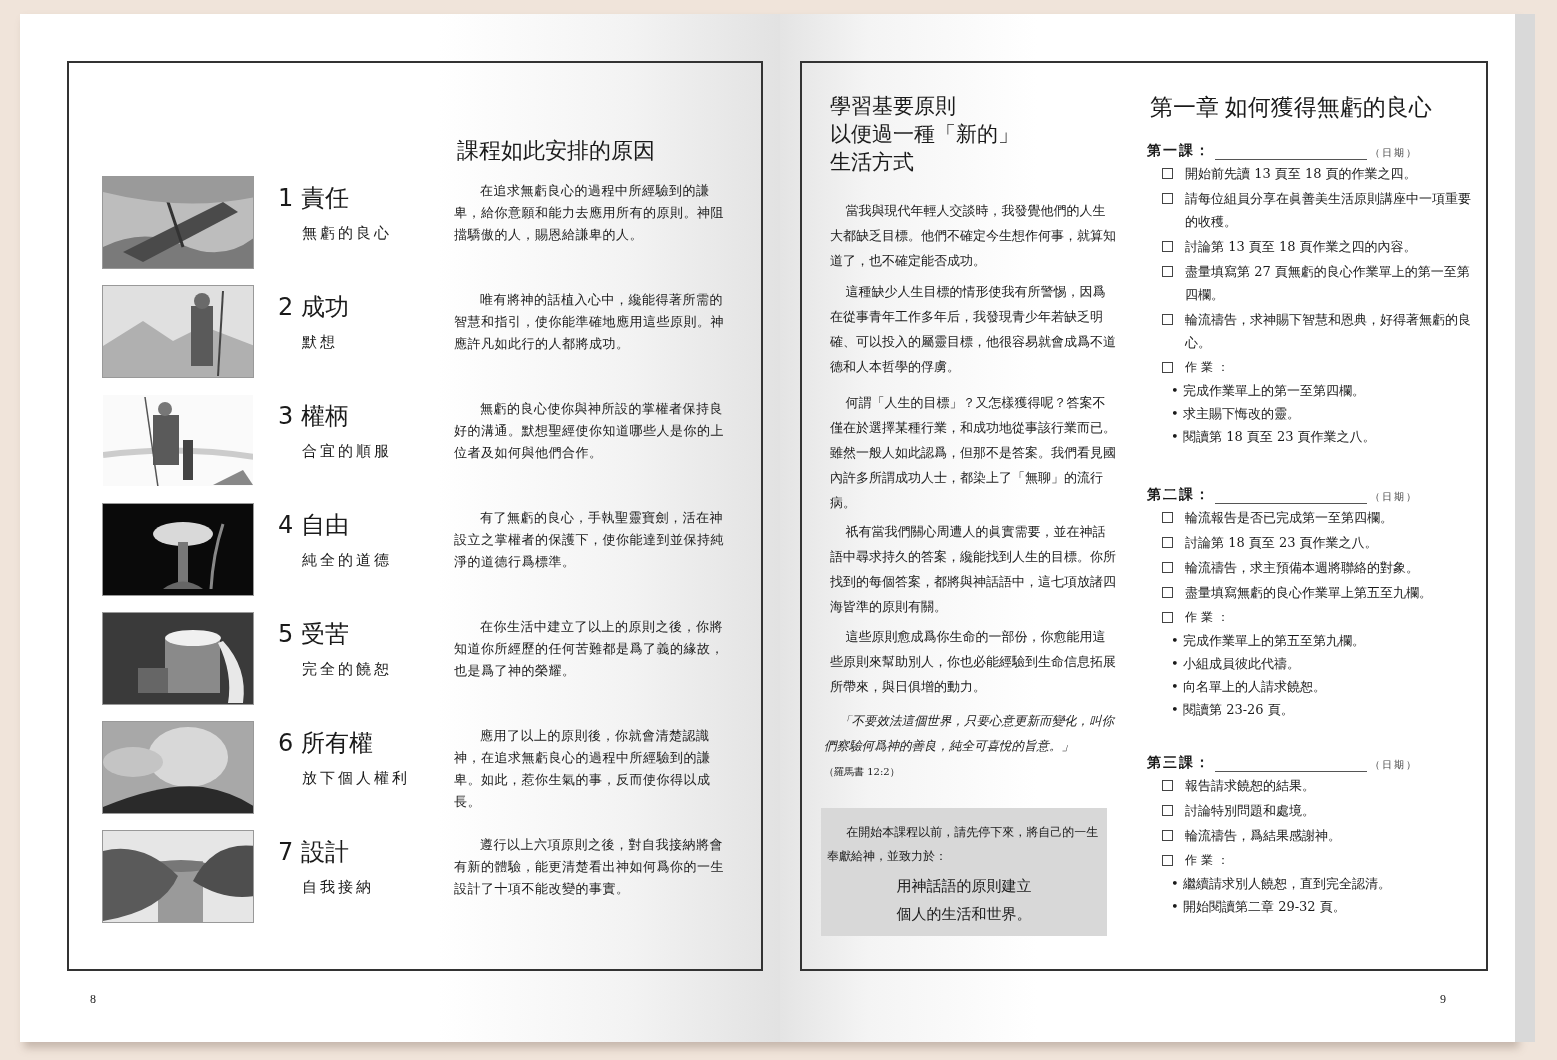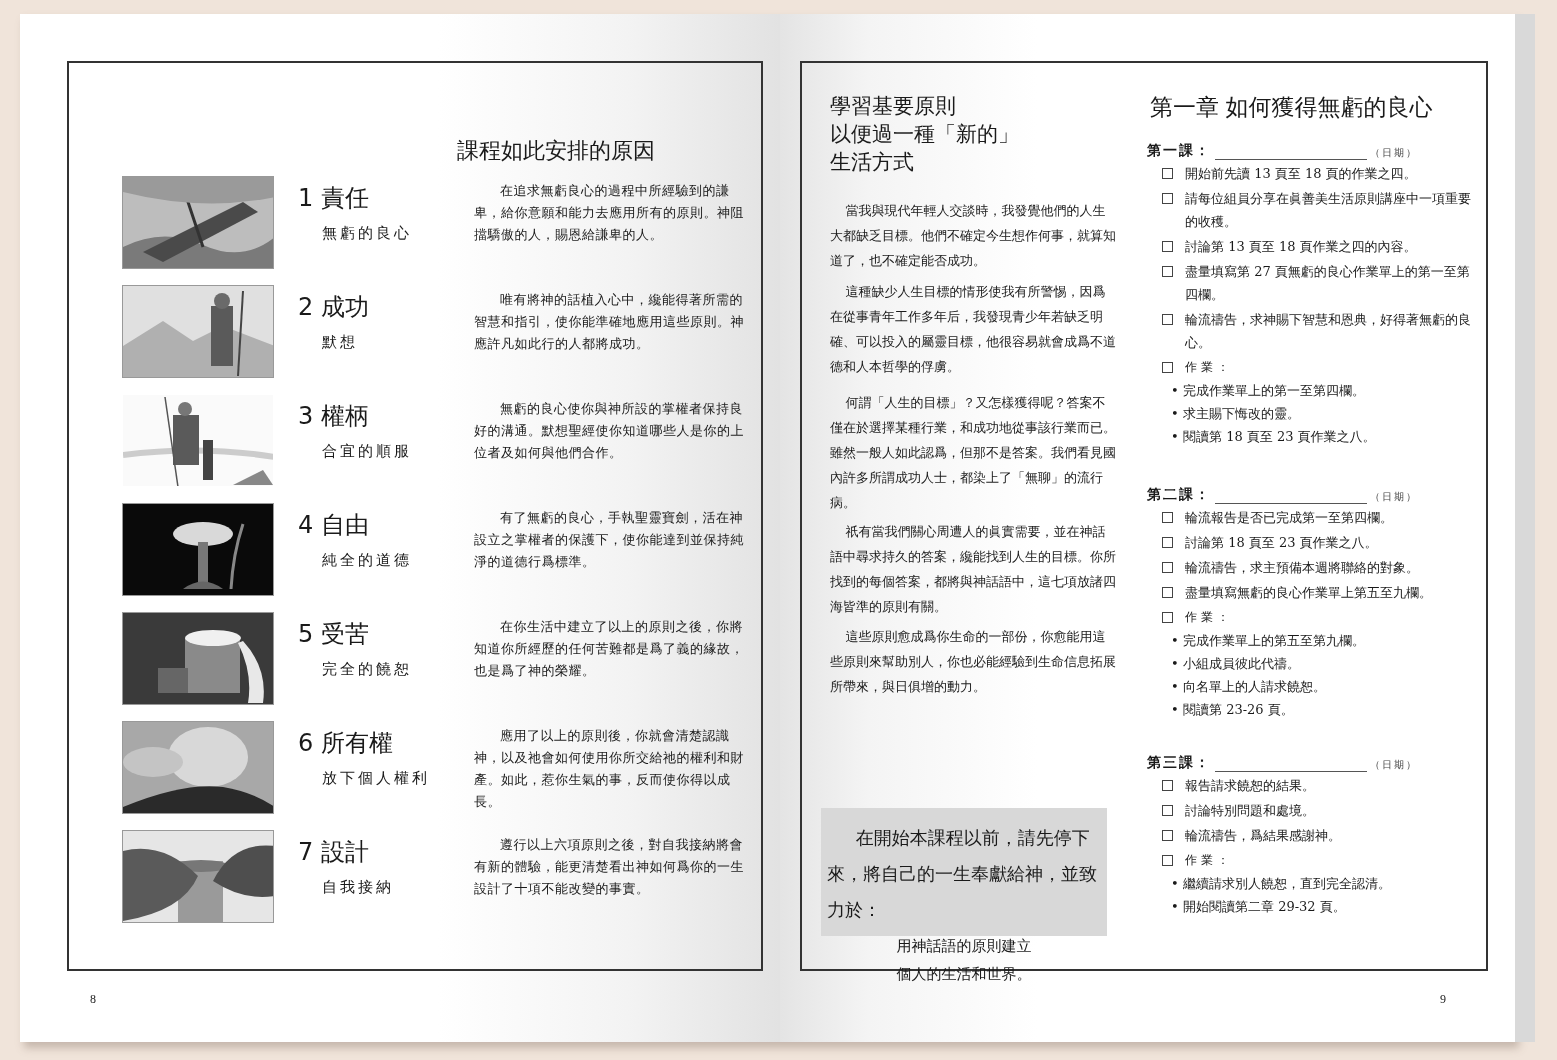"第一章 如何獲得無虧的良心" .chapter-title { font-family: Liberation Sans, sans-serif -> Liberation Serif, serif }
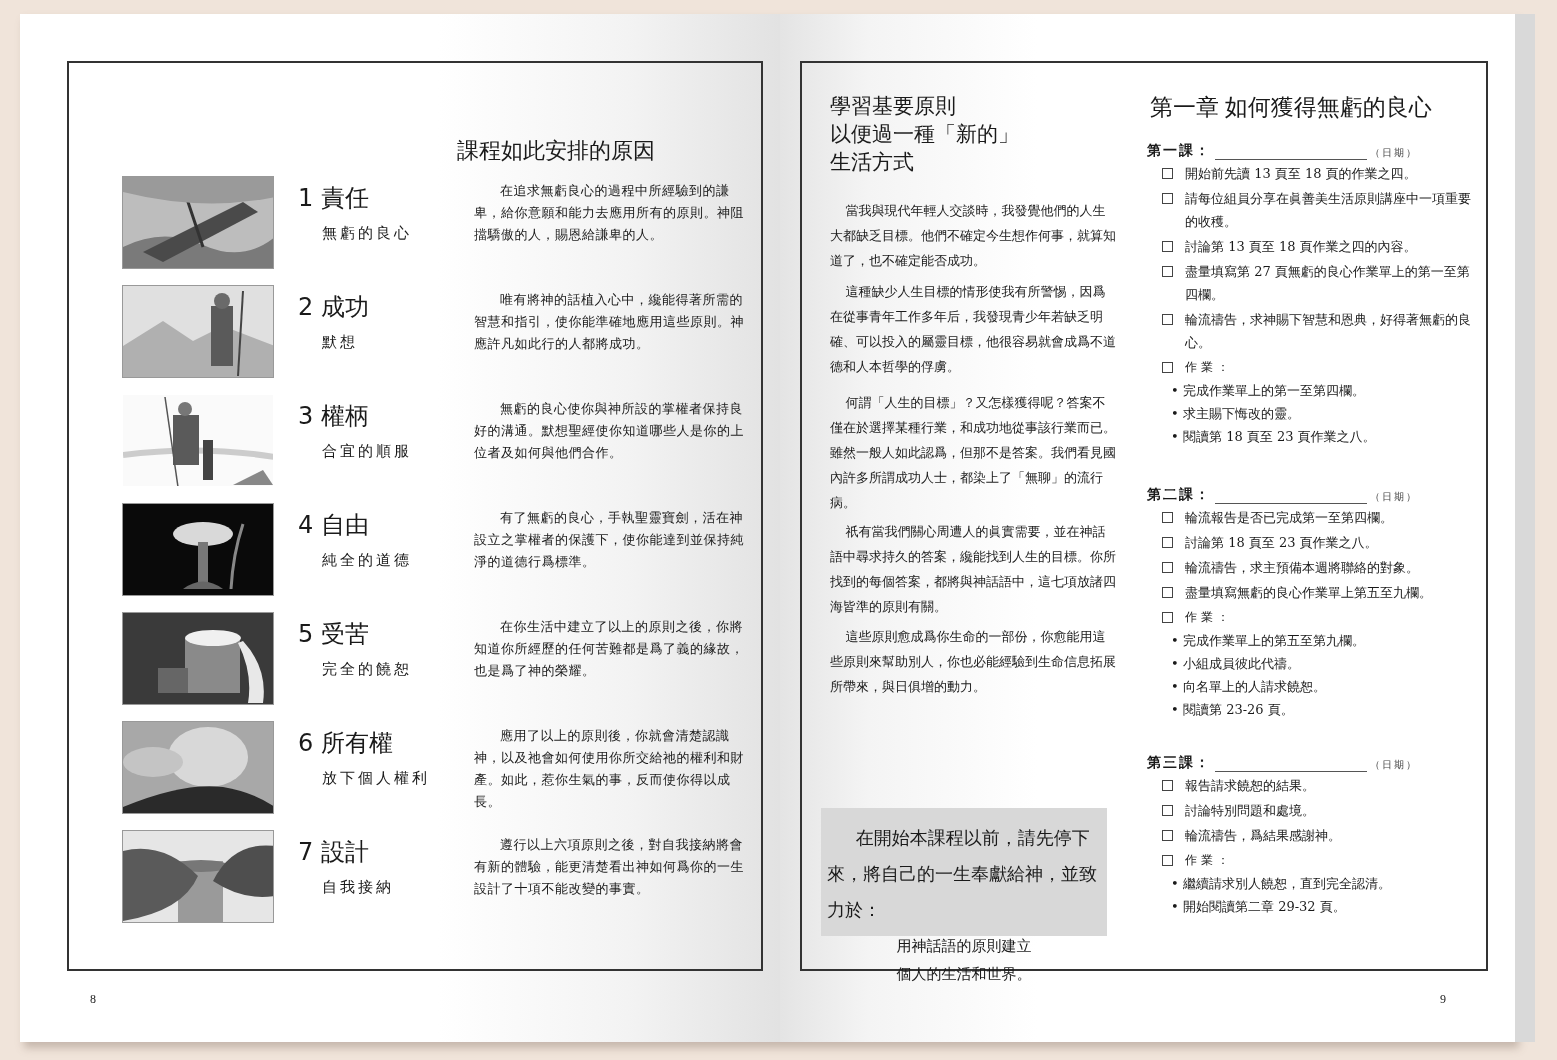"1 責任" .lesson-row { margin-left: 20px -> none }
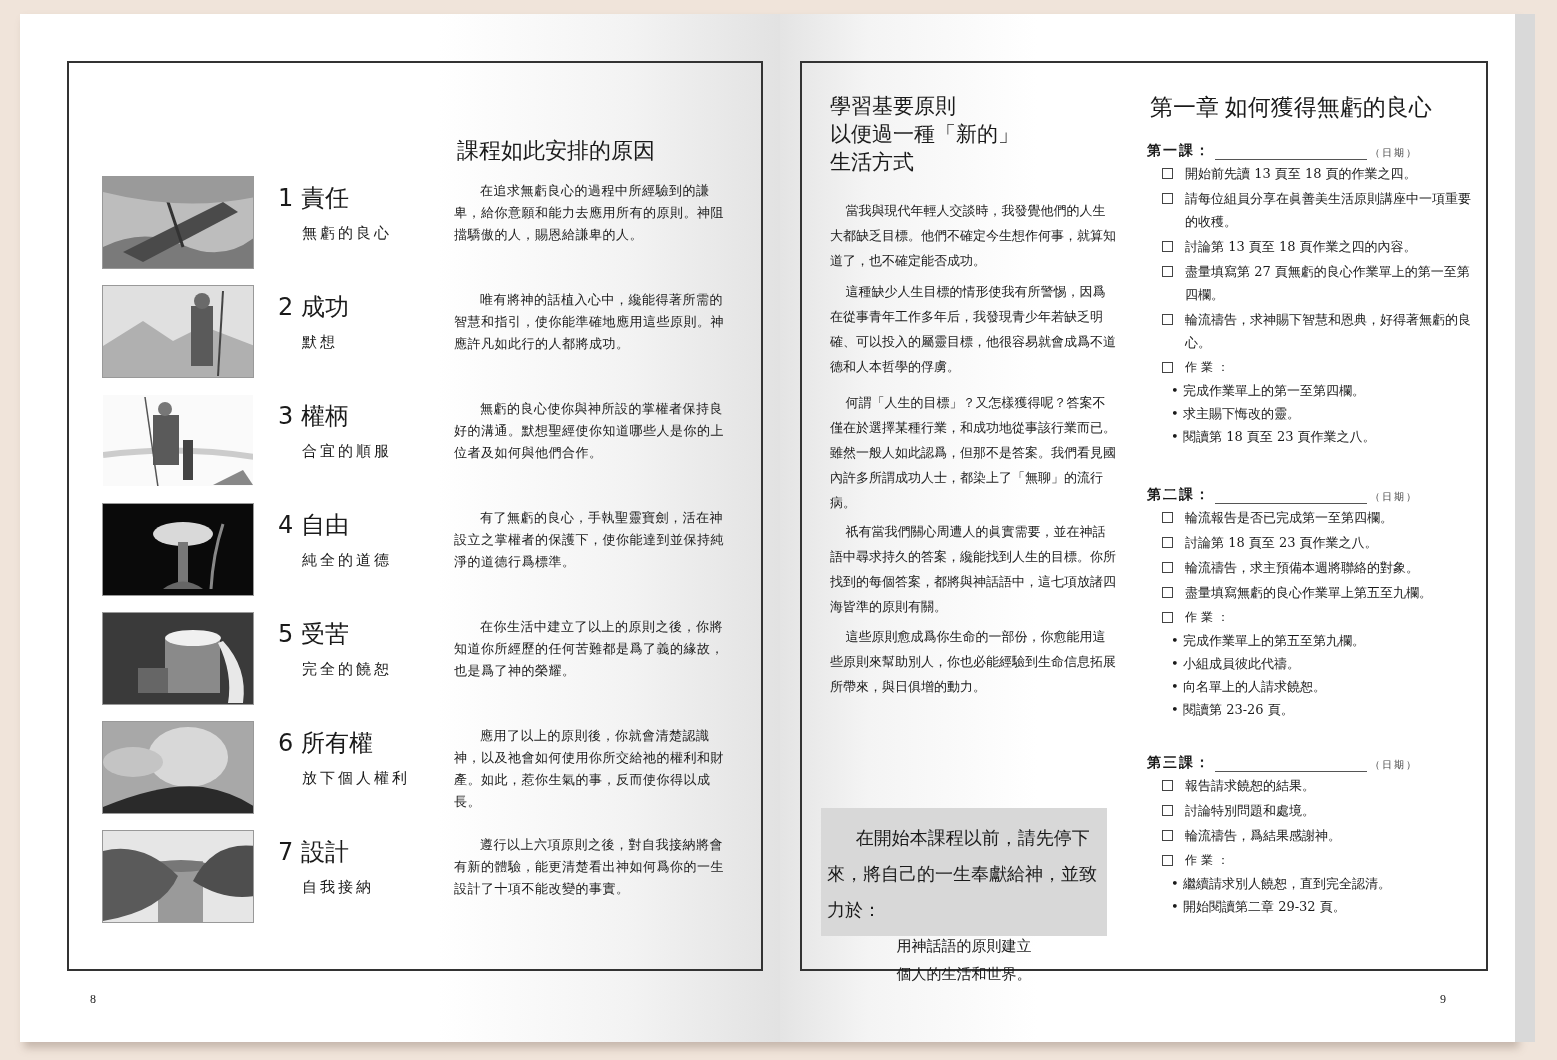"「不要效法這個世界，只要心意更新而變化，叫你們察驗何爲神的善良，純全可喜悅的旨意" div.quote { html: none -> <div> <span>「不要效法這個世界，只要心意更新而變化，叫你們察驗何爲神的善良，純全可喜悅的旨意。」</span><br> <span>（羅馬書 12:2）</span> </div> }
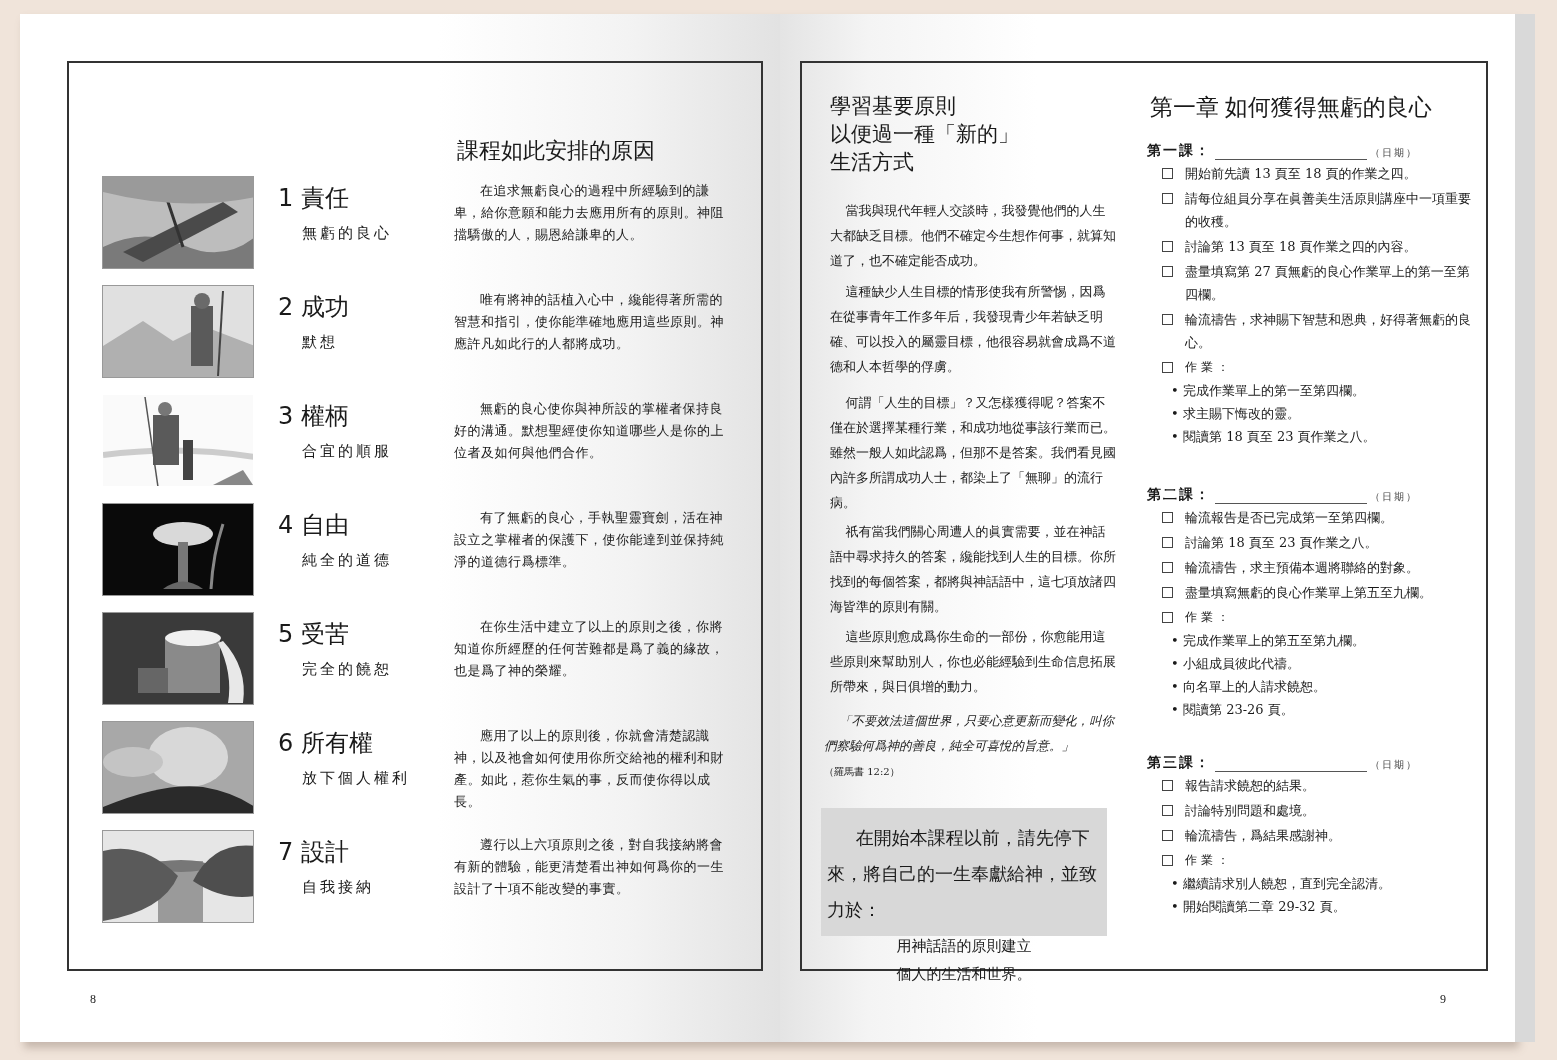"應用了以上的原則後，你就會清楚認識神，以及祂會如何使用你所交給祂的權利和財產。如" div.lesson-desc { text: 以及祂會如何使用你所交給祂的權利和財產 -> 在追求無虧良心的過程中所經驗到的謙卑 }
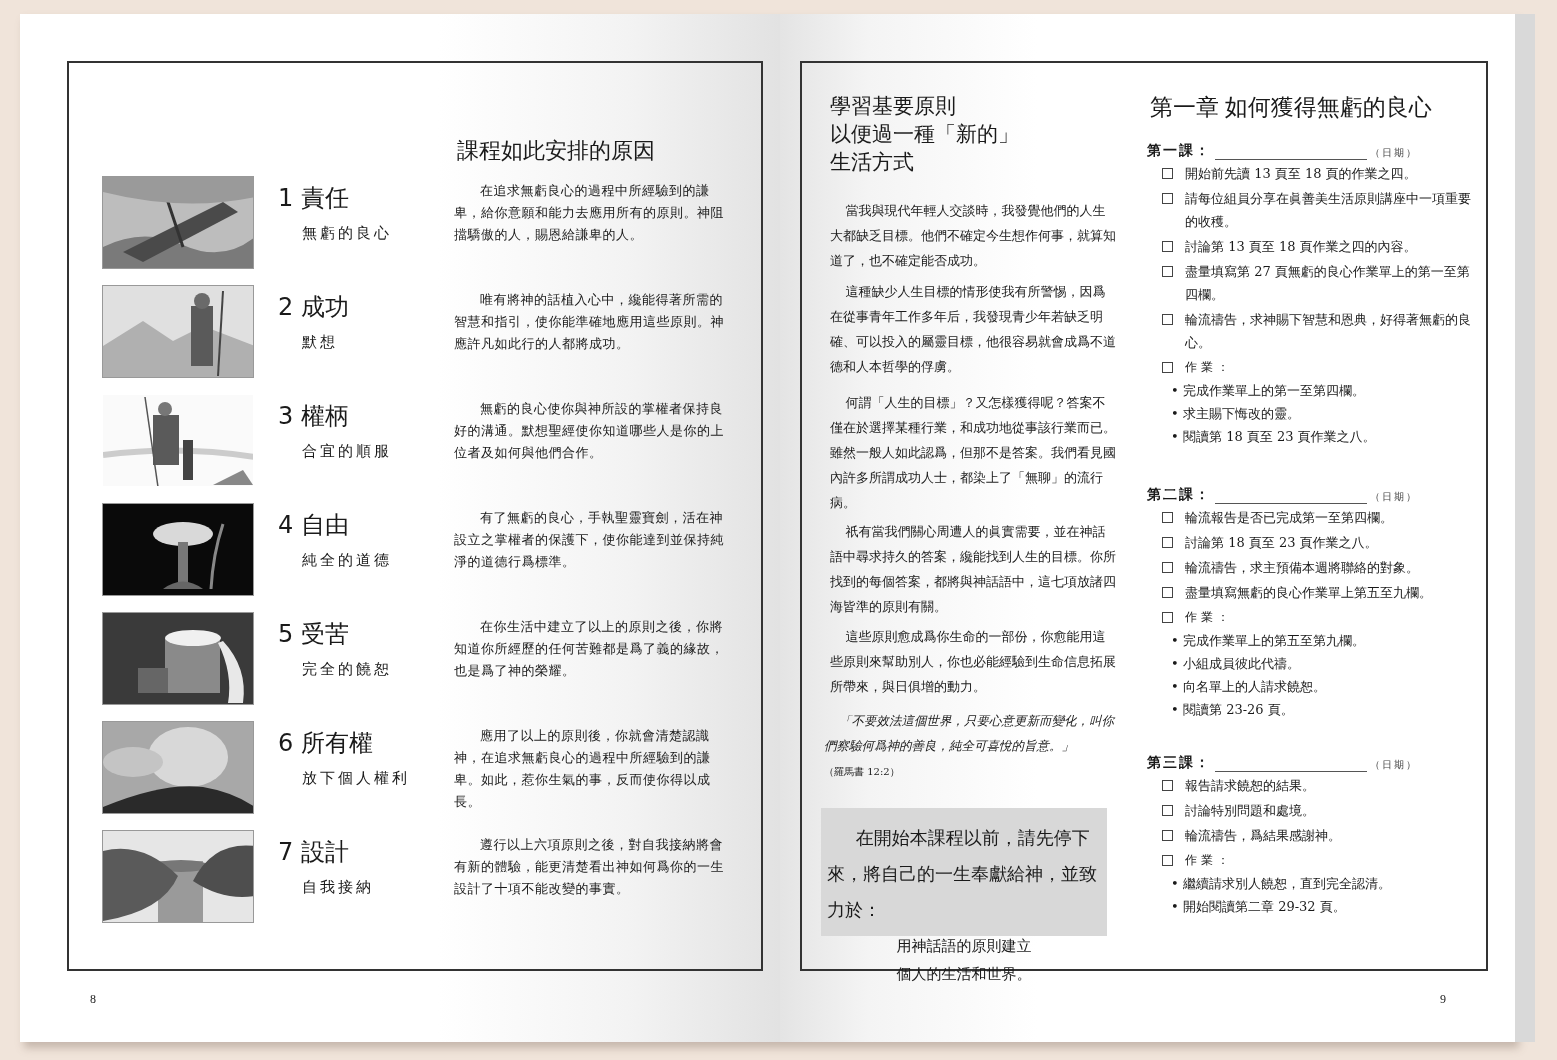"在開始本課程以前，請先停下來，將自己的一生奉獻給神，並致力於：" .grey-box p { font-size: 18px -> 12px; line-height: 36px -> 24px }
